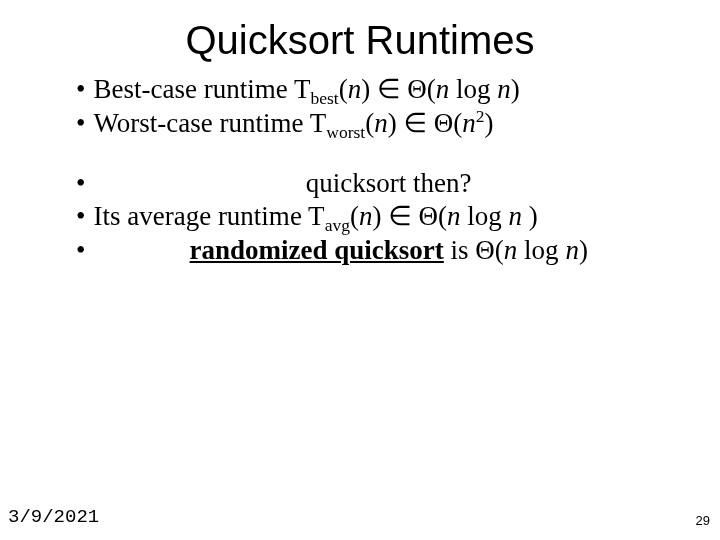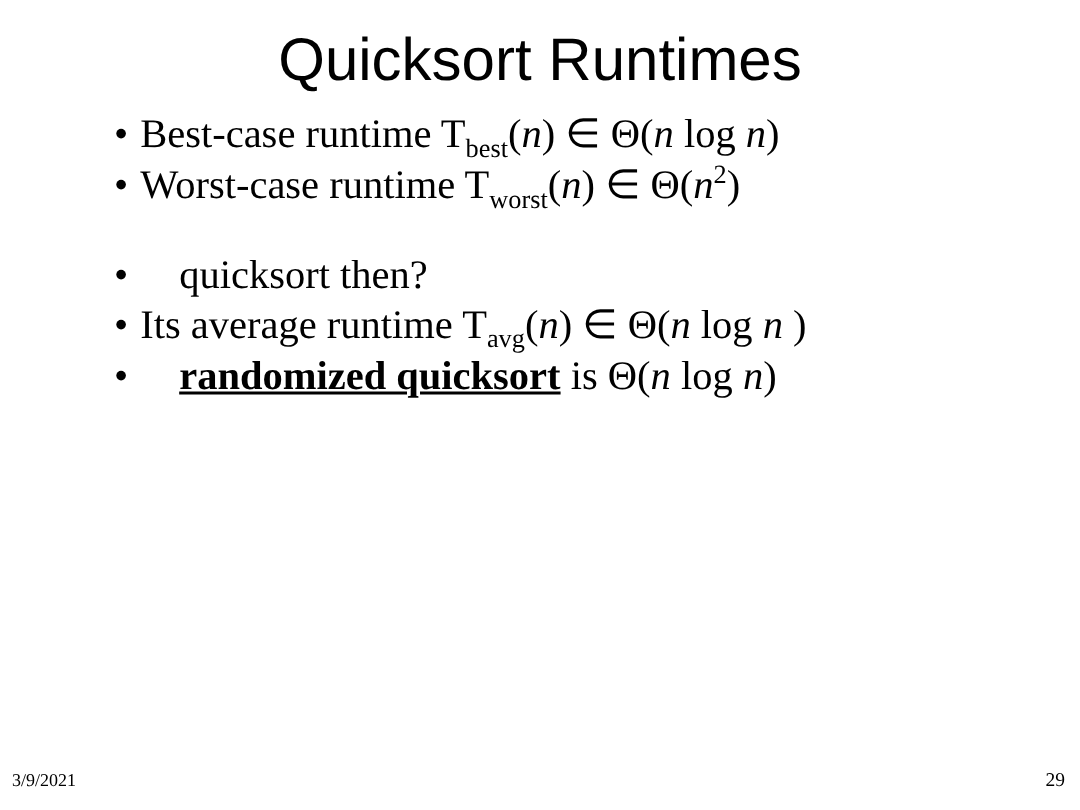"quicksort then?" .indent { text-align: none -> center }
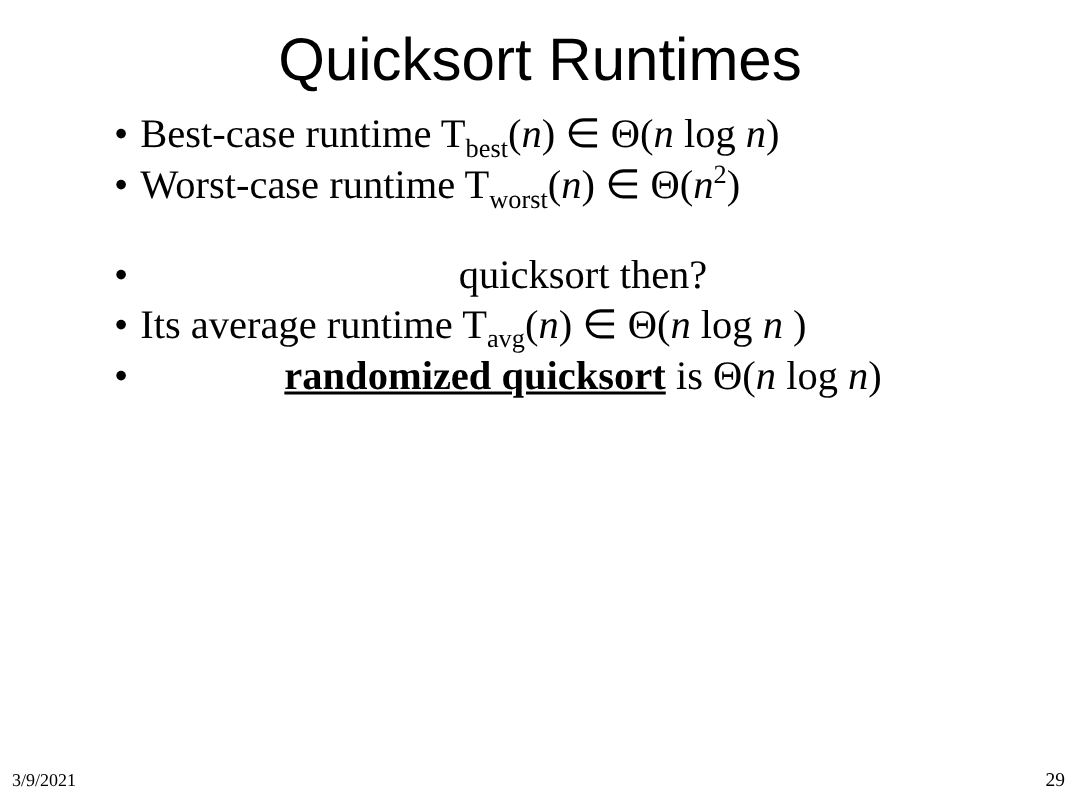"3/9/2021" .footer-date { font-family: Liberation Serif, serif -> Liberation Mono, monospace; font-size: 12px -> 19px }
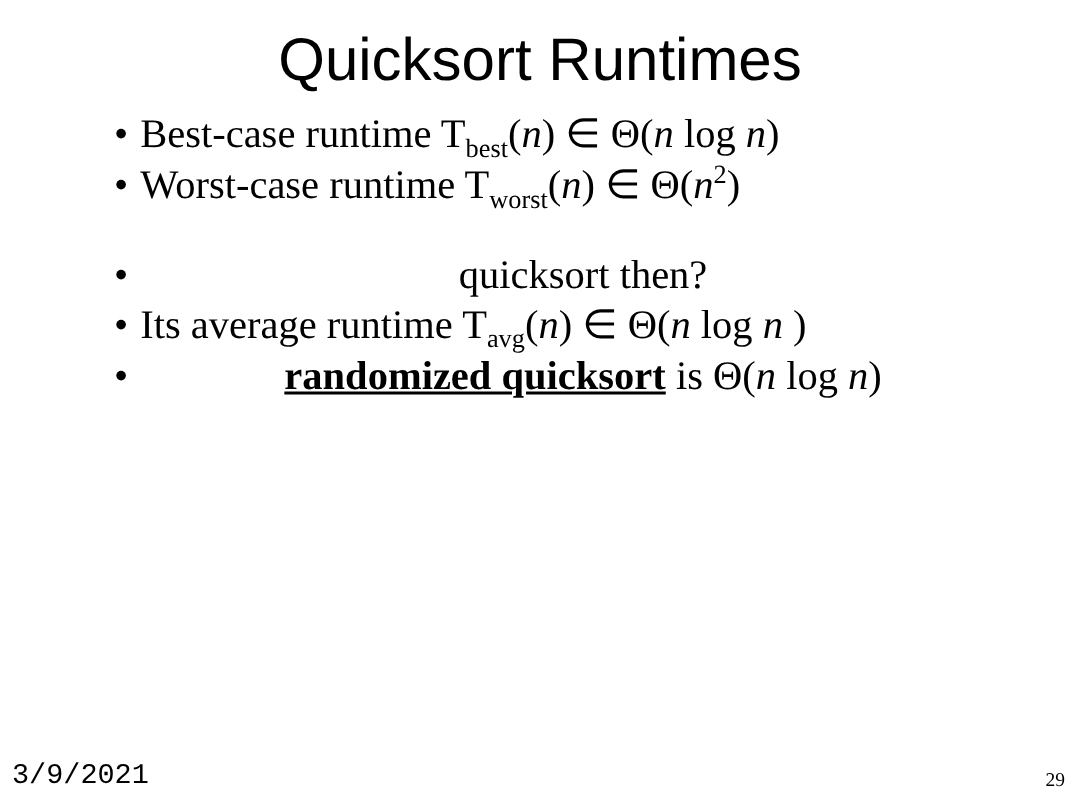"29" .footer-page { font-family: Liberation Serif, serif -> Liberation Sans, sans-serif }
